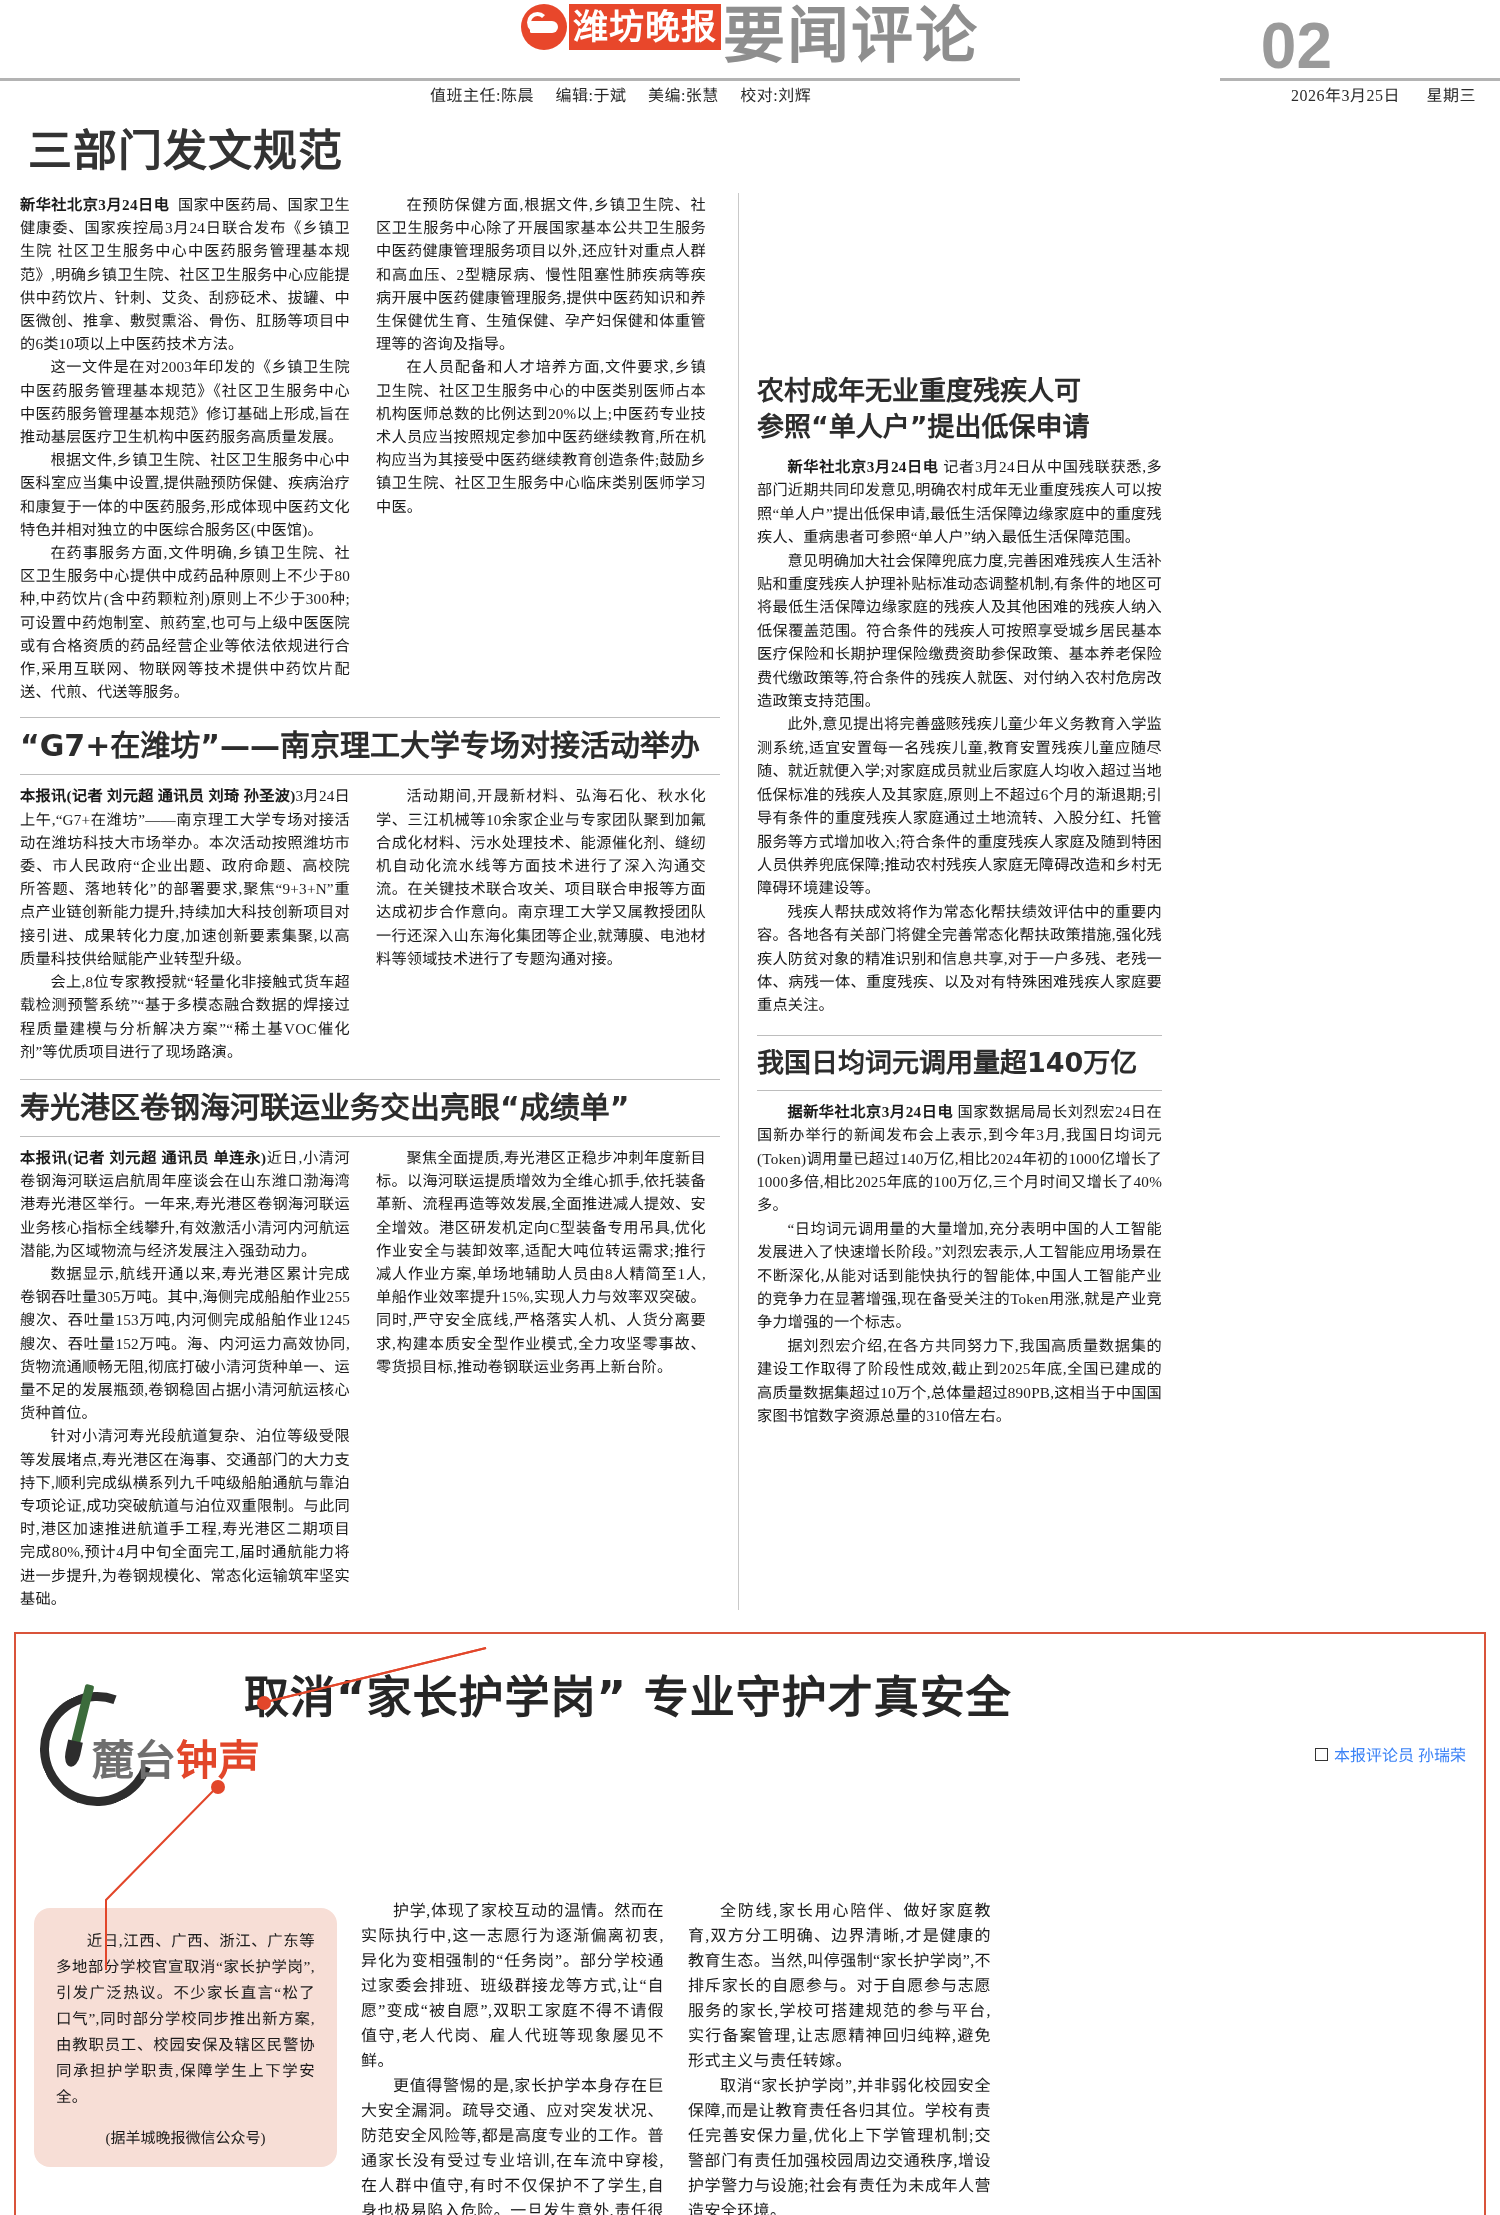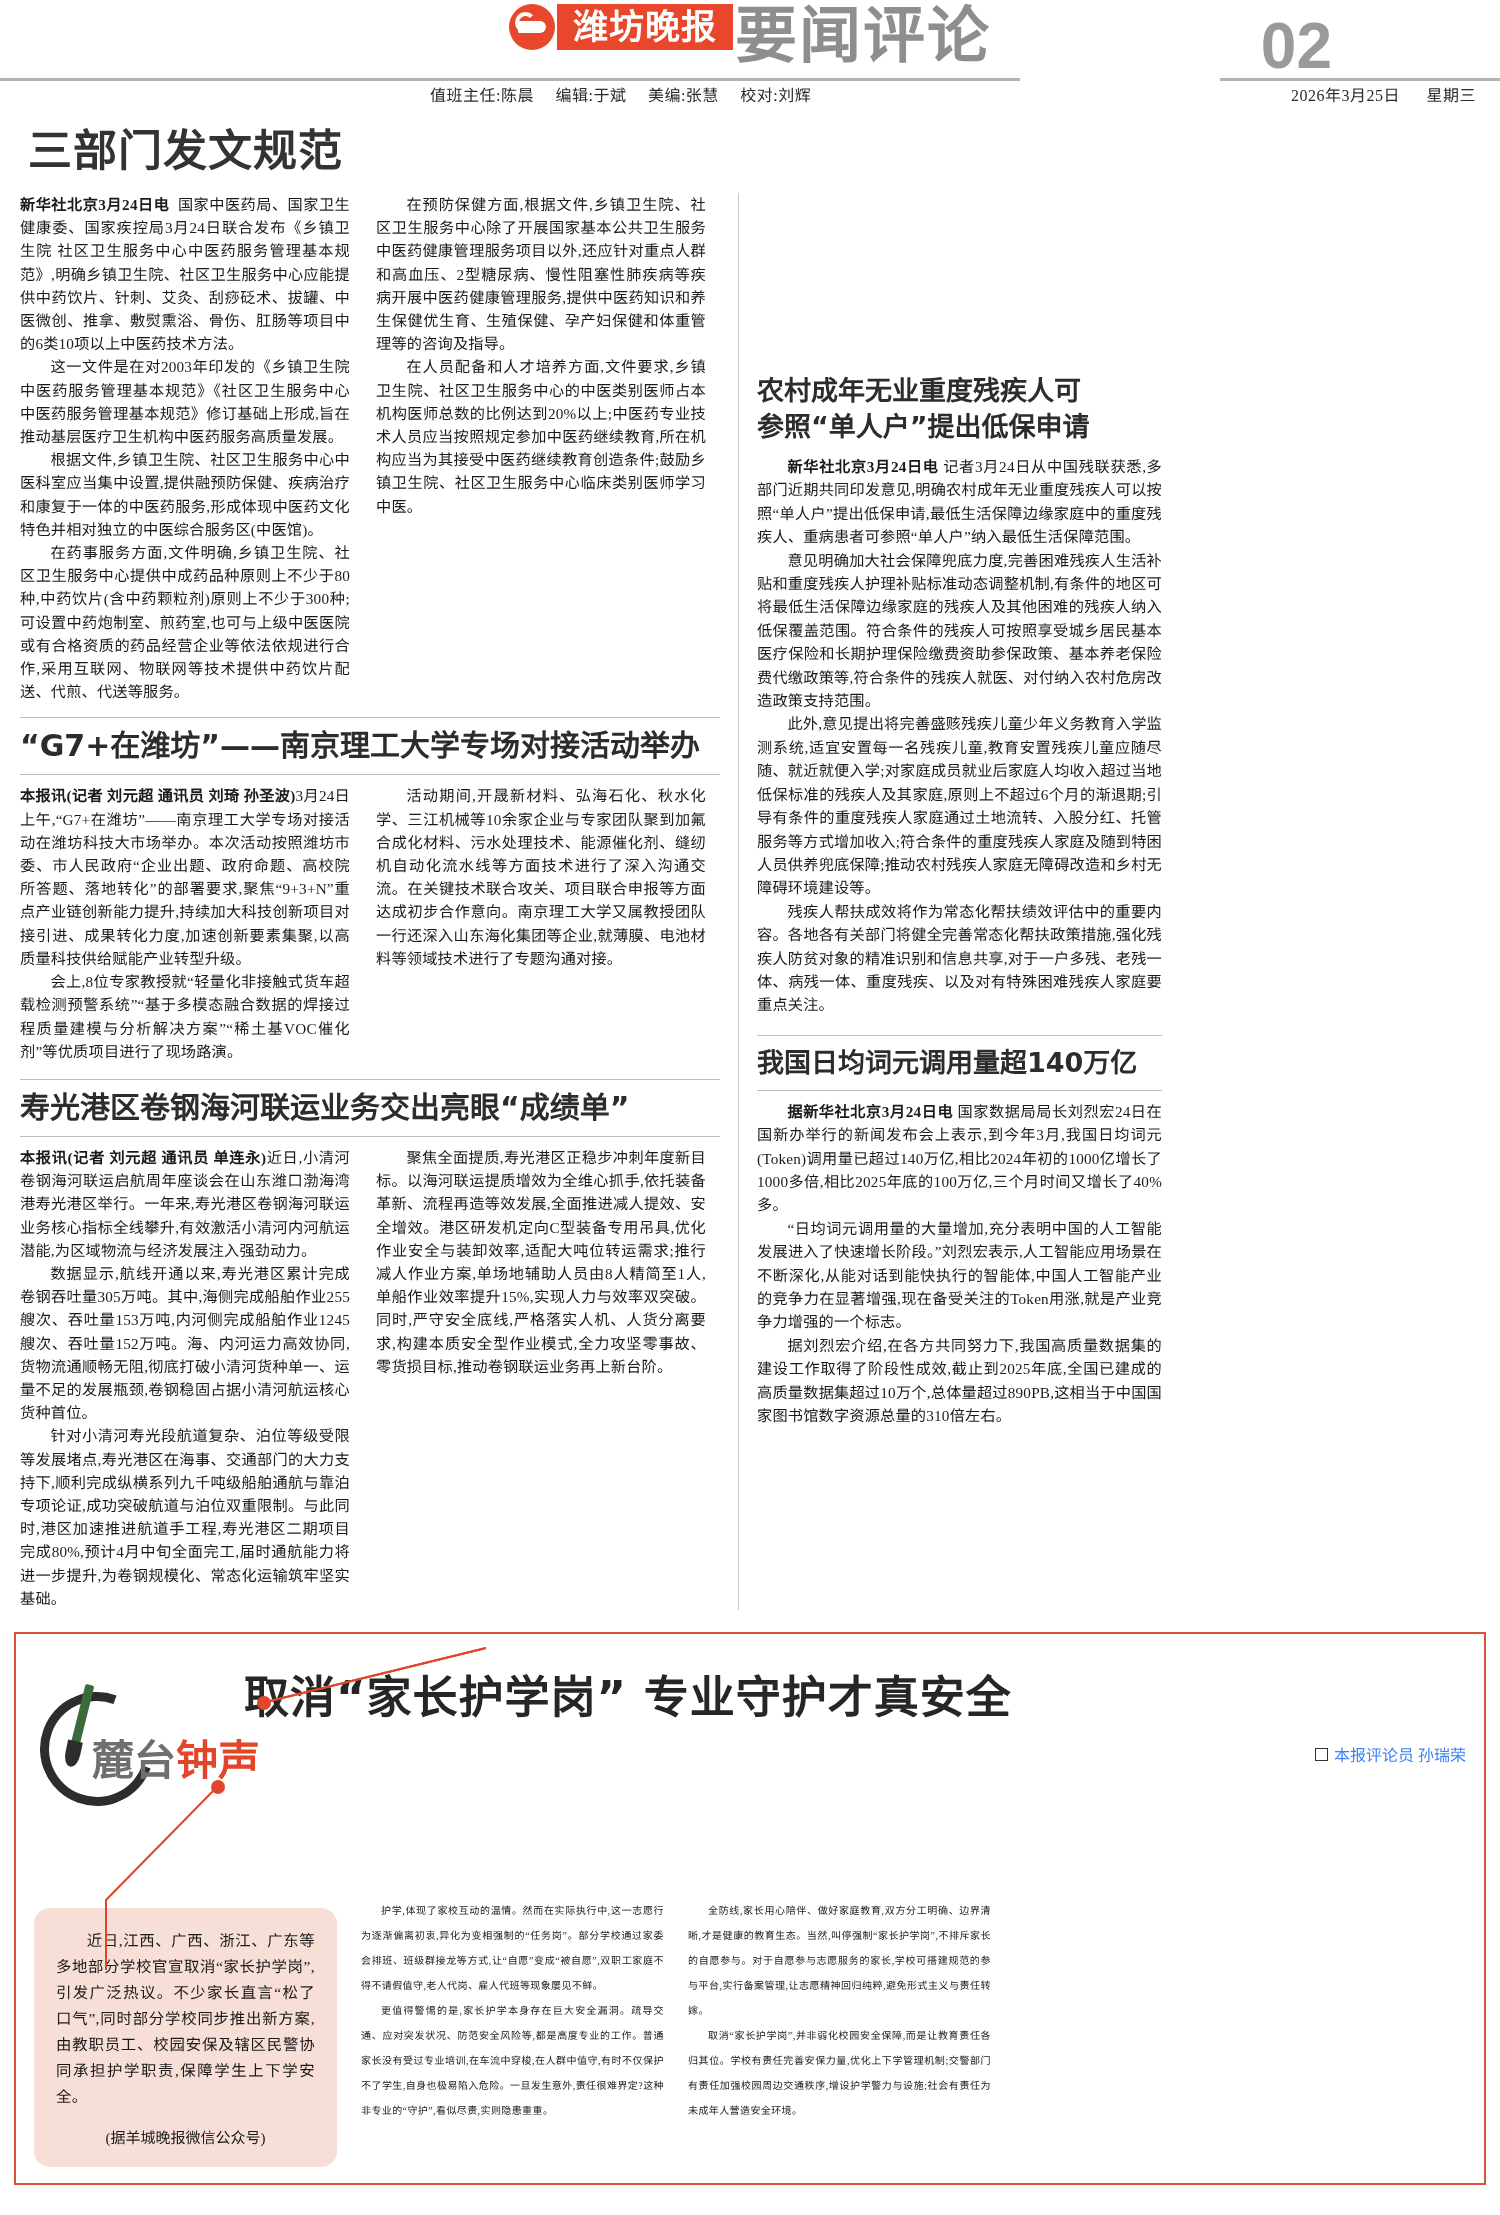"潍坊晚报" .logo-name { padding: 0 16px -> 0 4px }
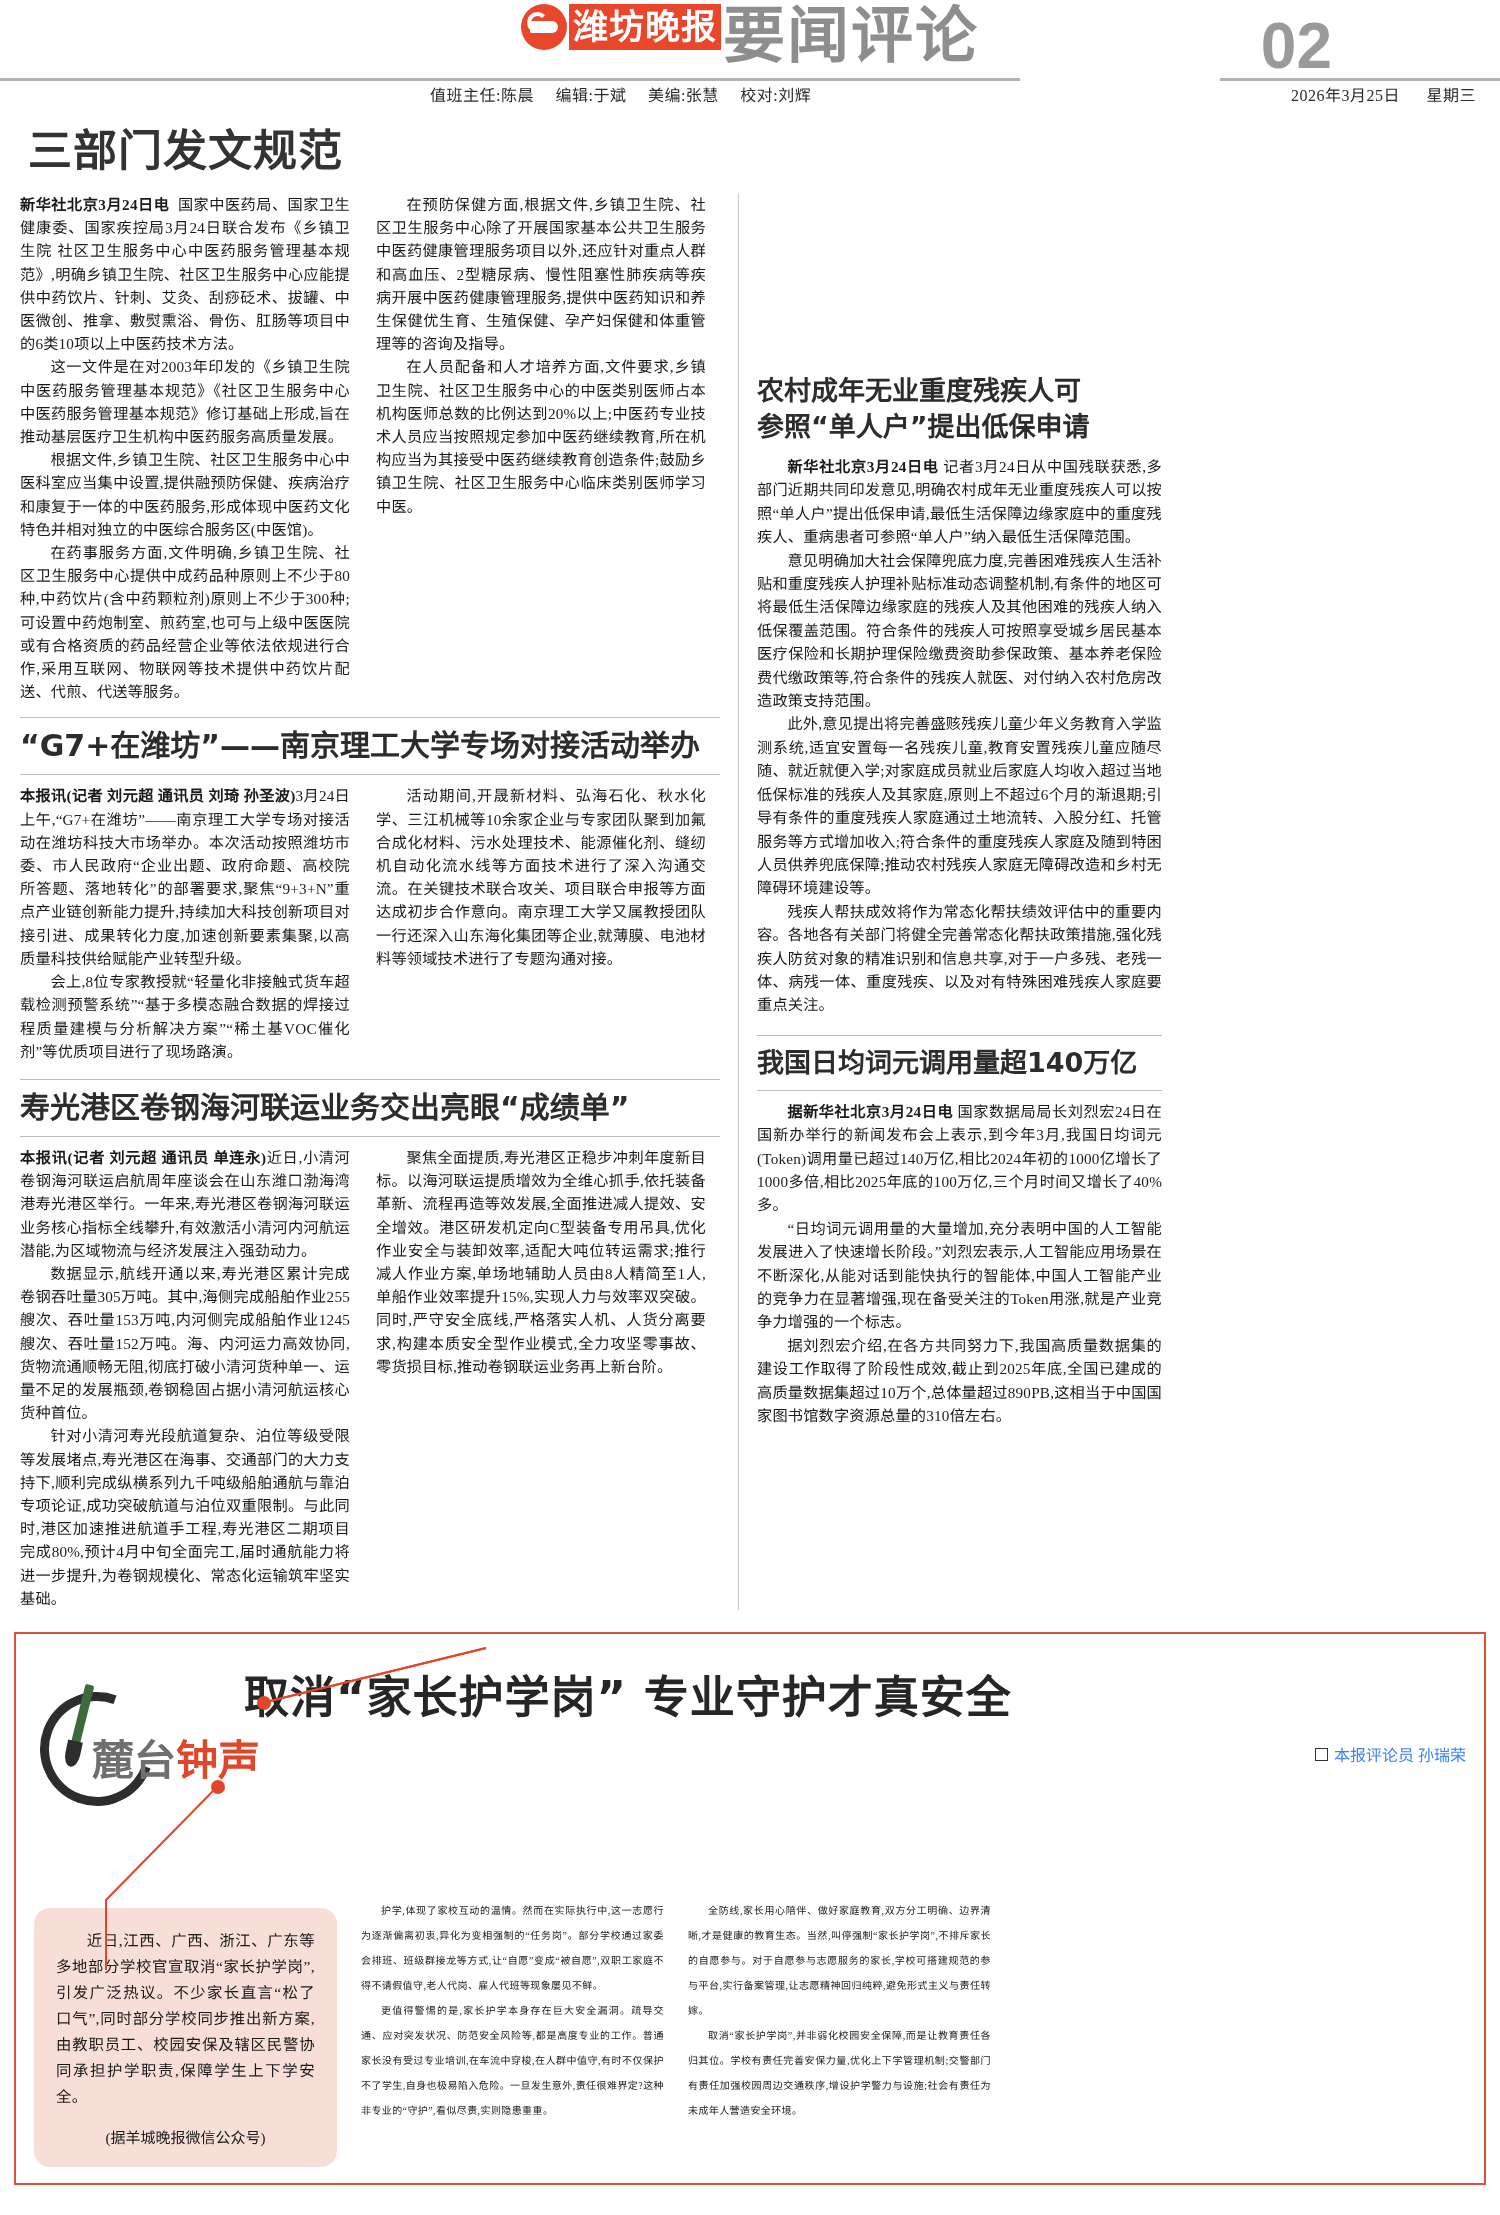"护学,体现了家校互动的温情。然而在实际执行中,这一志愿行为逐渐偏离初衷,异化为变" .cm-c p { font-size: 10px -> 16px }
